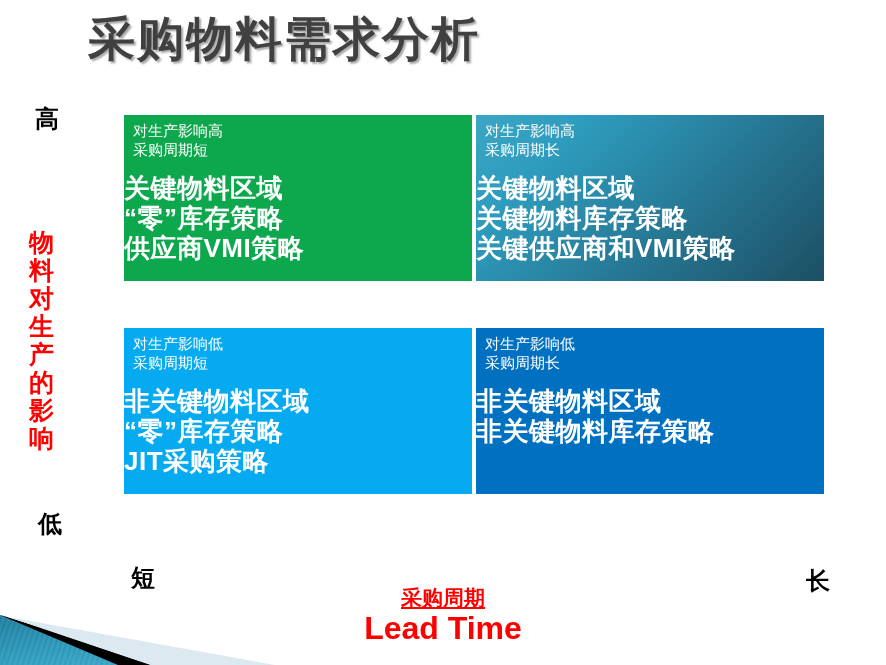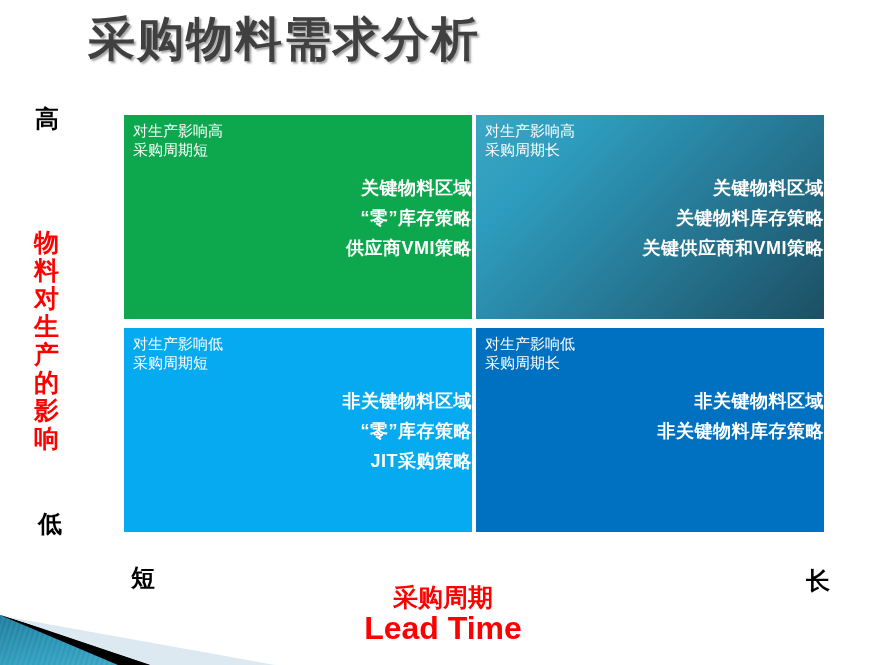"对生产影响高" .quadrant { height: 204px -> 166px }
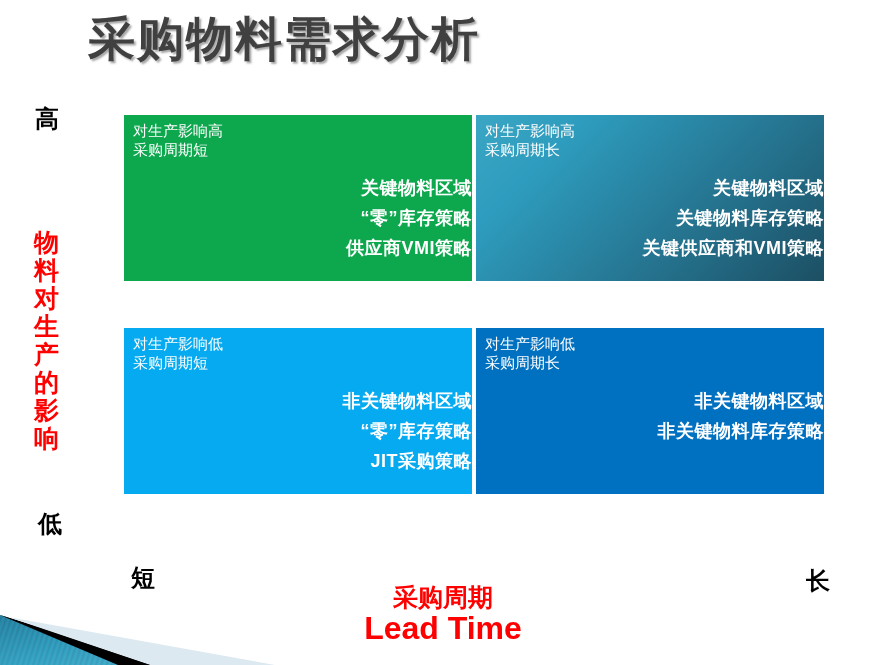"关键物料区域" .q-body { font-size: 18px -> 26px; text-align: right -> left }
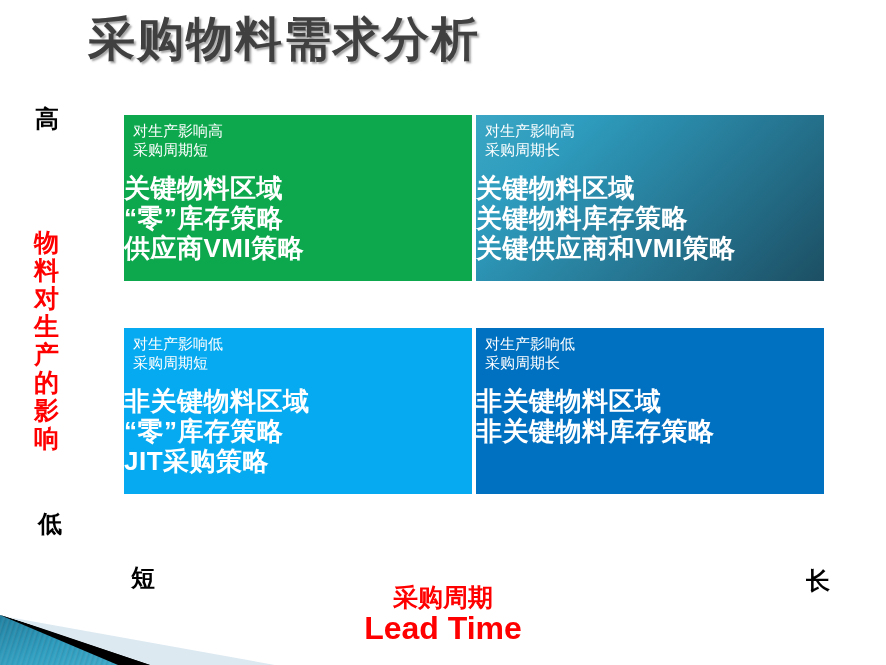"物料对生产的影响" .y-axis-title { text-align: right -> left }
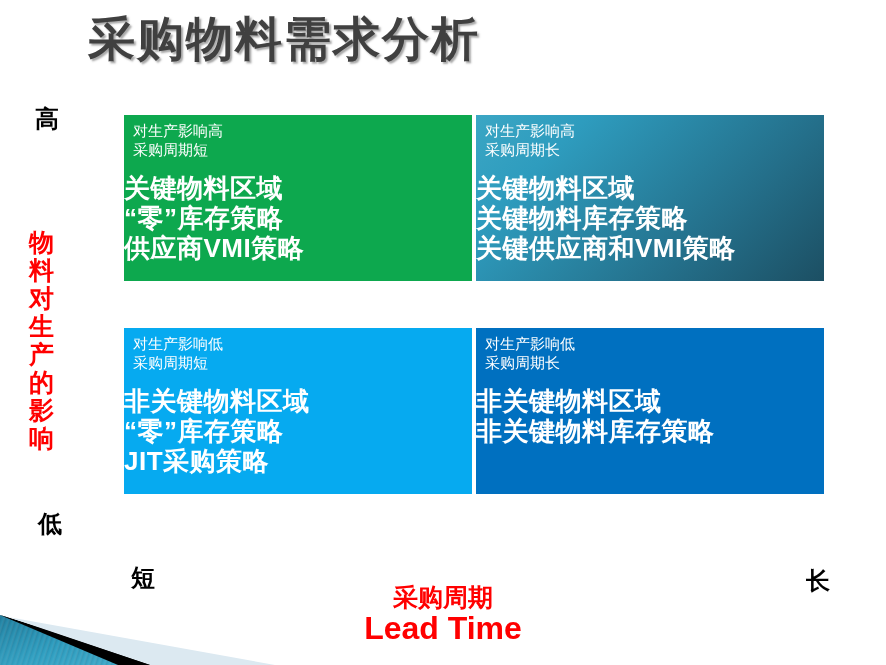"采购周期" .x-axis-title .cn { font-size: 25px -> 21px; text-decoration: none -> underline }
